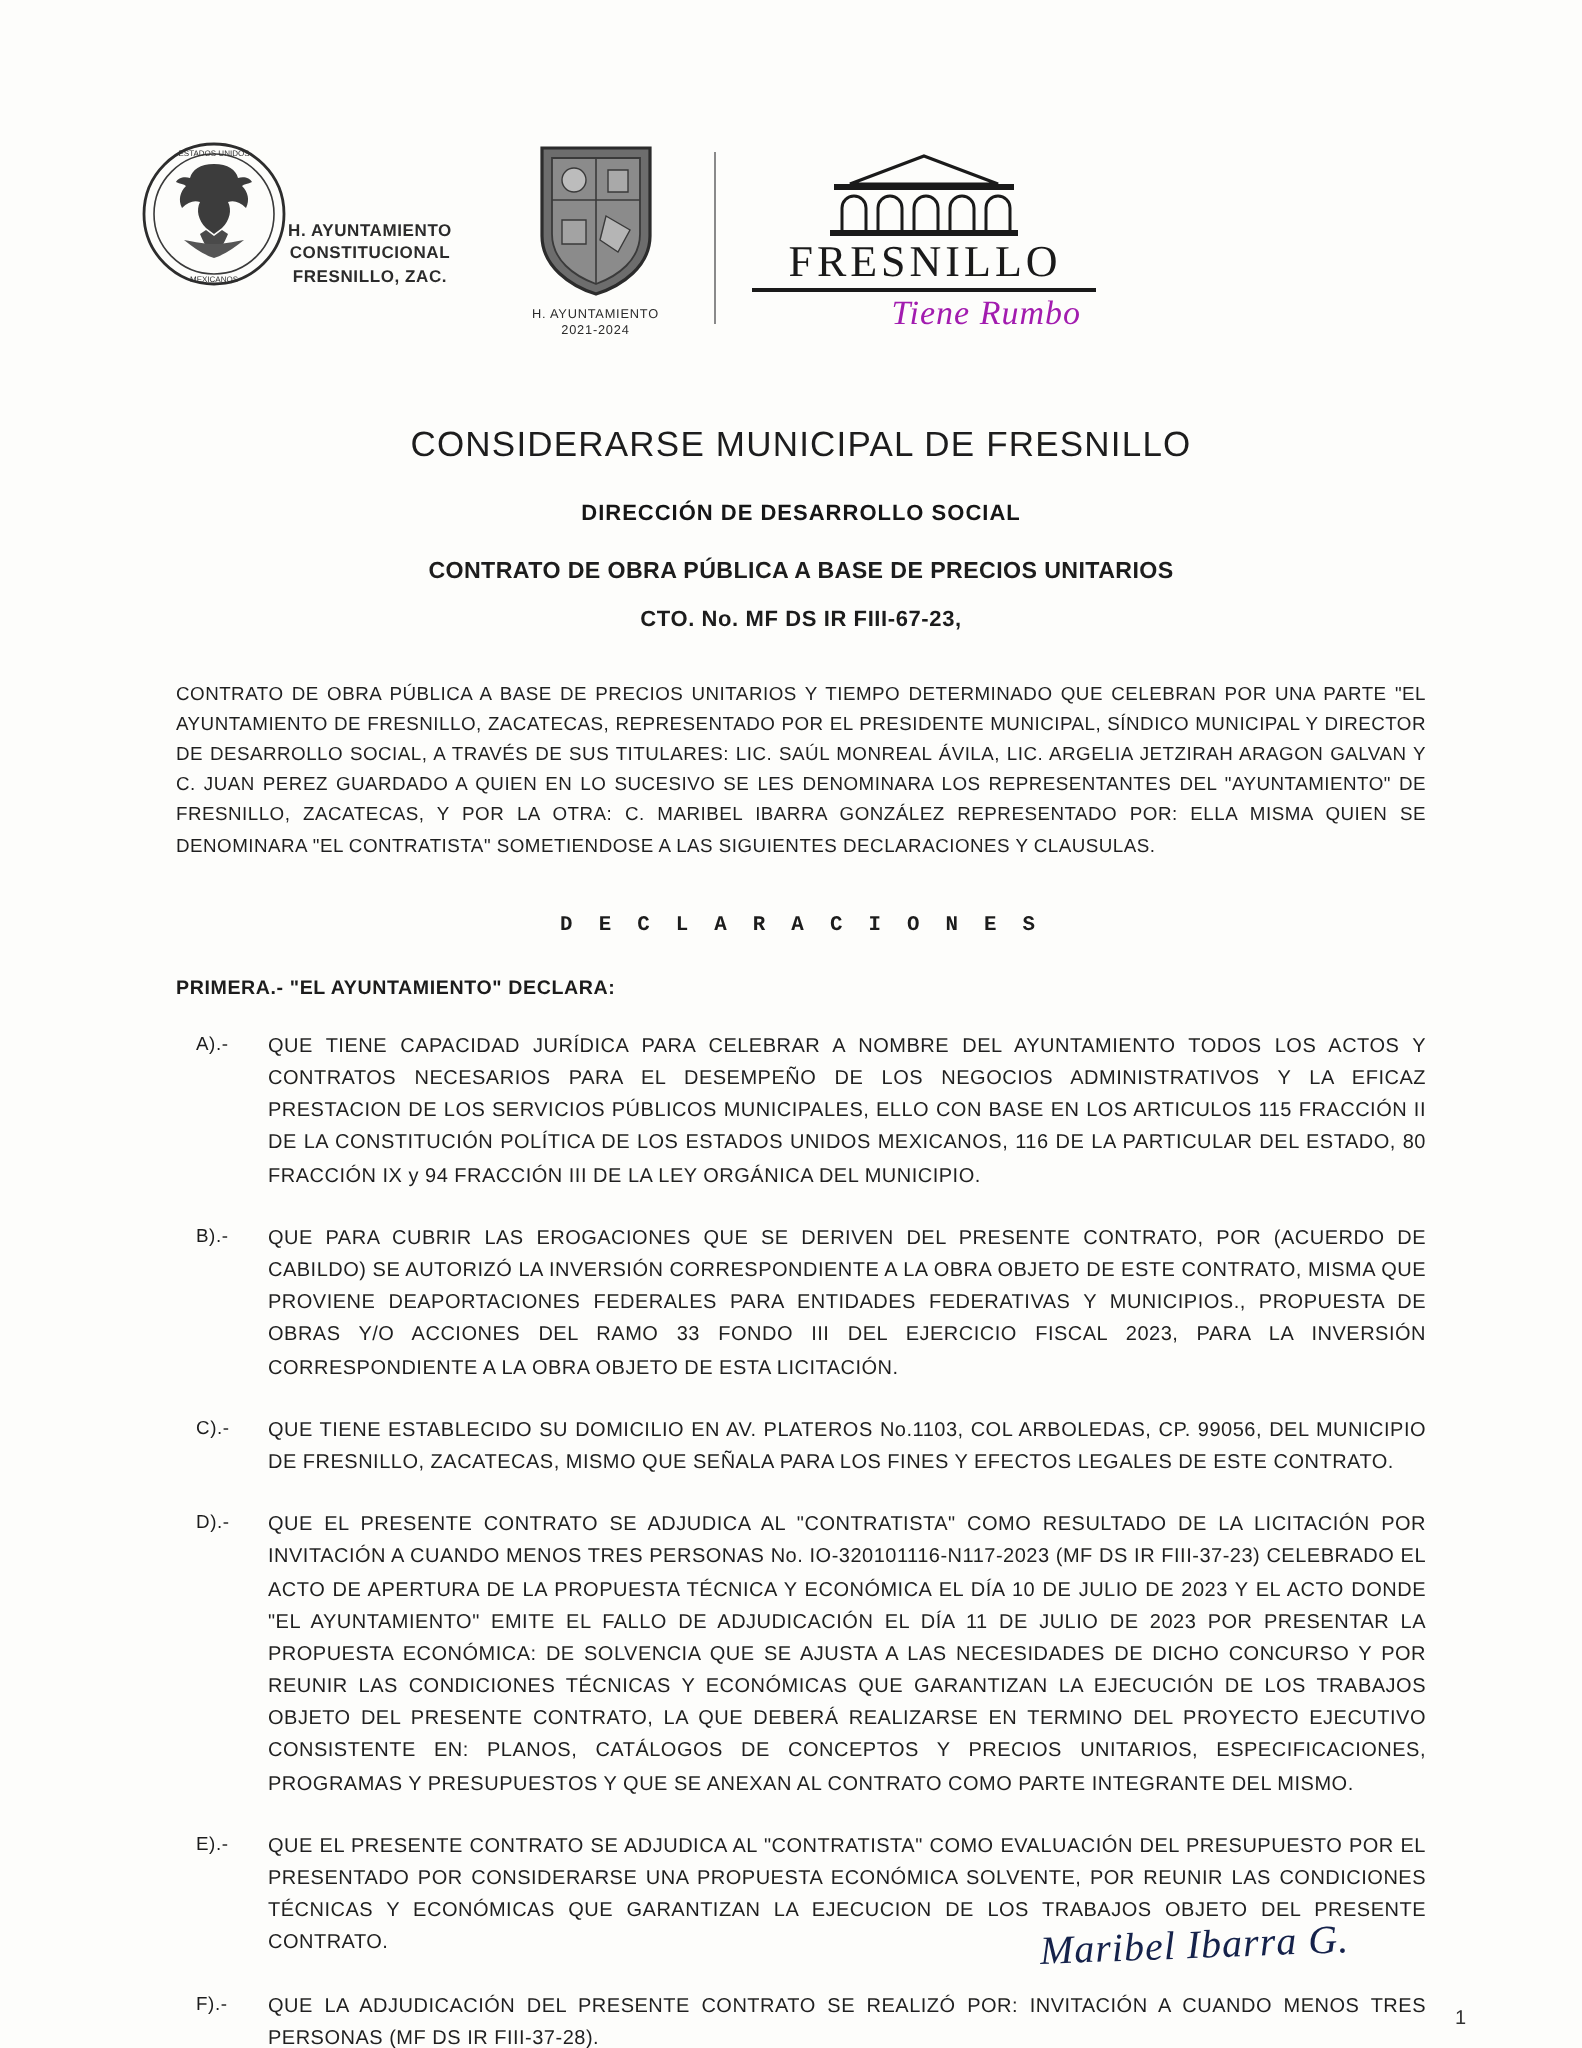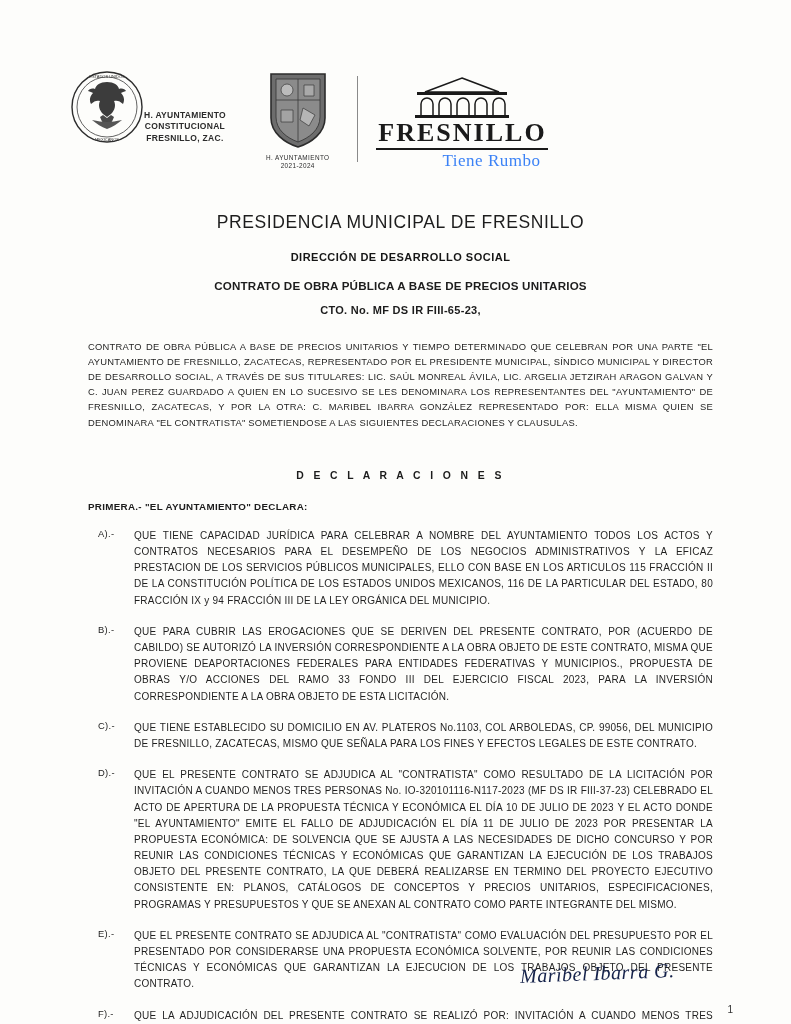"FRESNILLO" .fres-word { font-size: 26px -> 22px; font-weight: bold -> normal }
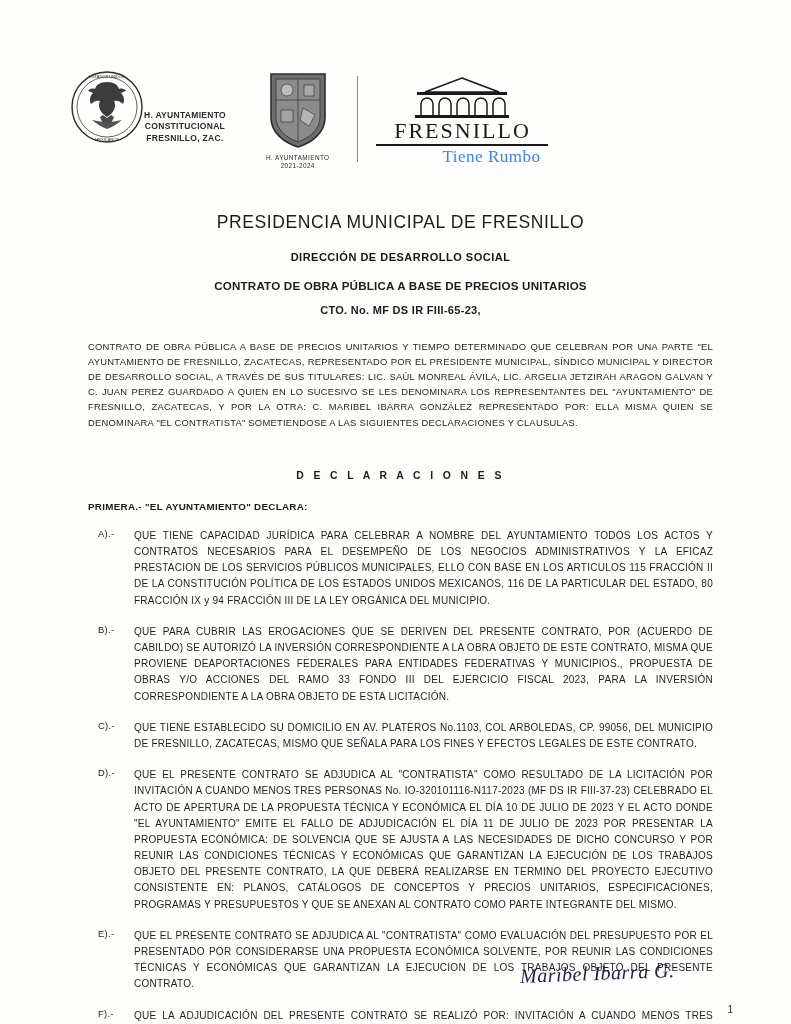"Tiene Rumbo" .fres-slogan { color: #3b82f6 -> #a21caf; font-style: none -> italic }
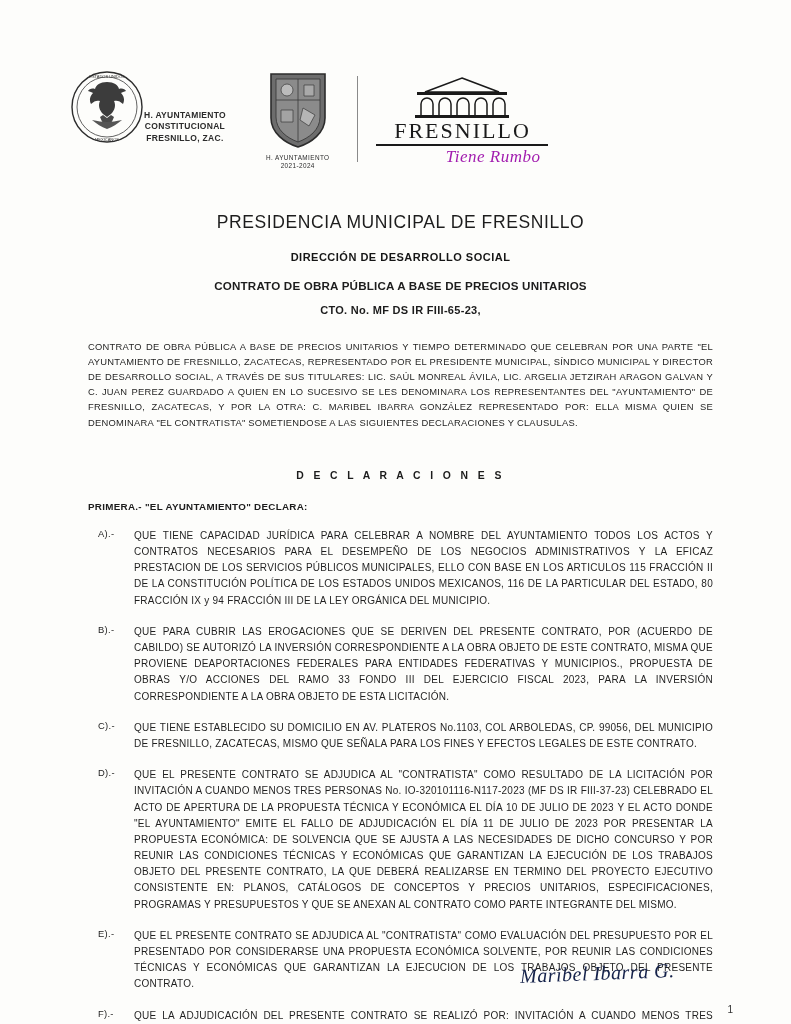"PRESIDENCIA MUNICIPAL DE FRESNILLO" div.t1 { text: PRESIDENCIA -> CONSIDERARSE }
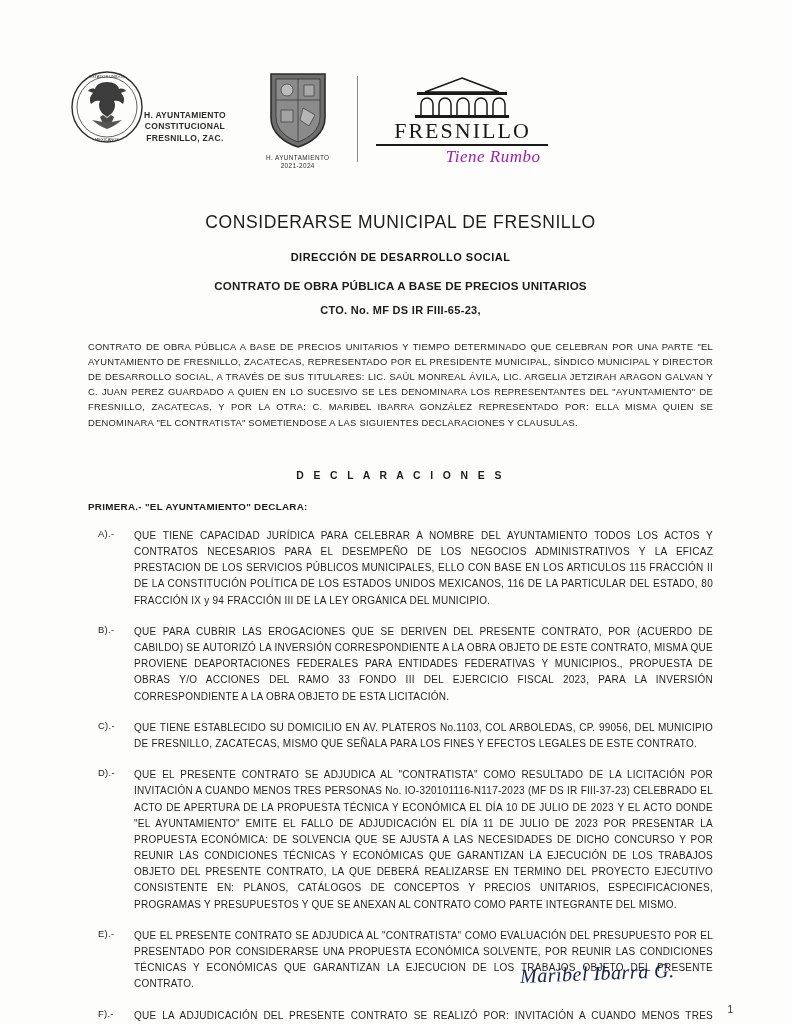"CTO. No. MF DS IR" div { text: FIII-65-23 -> FIII-67-23 }
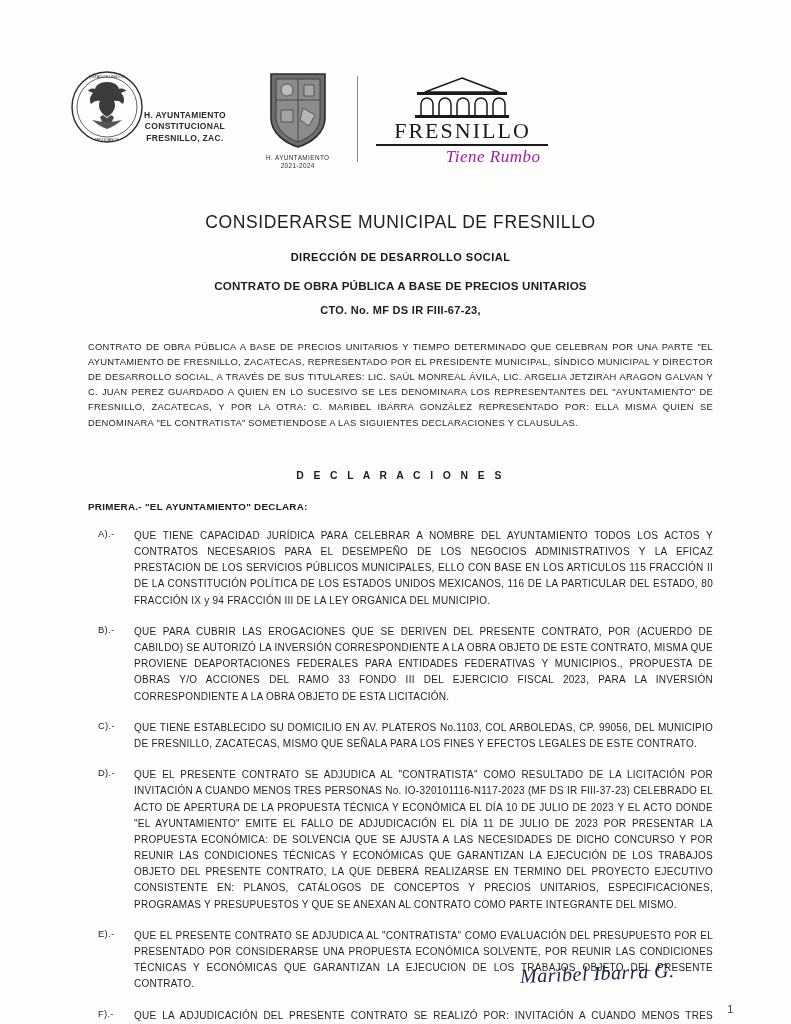"D E C L A" .decl-head { font-family: none -> Liberation Mono, monospace; margin: 40px 0 20px 0 -> 27px 0 20px 0 }
